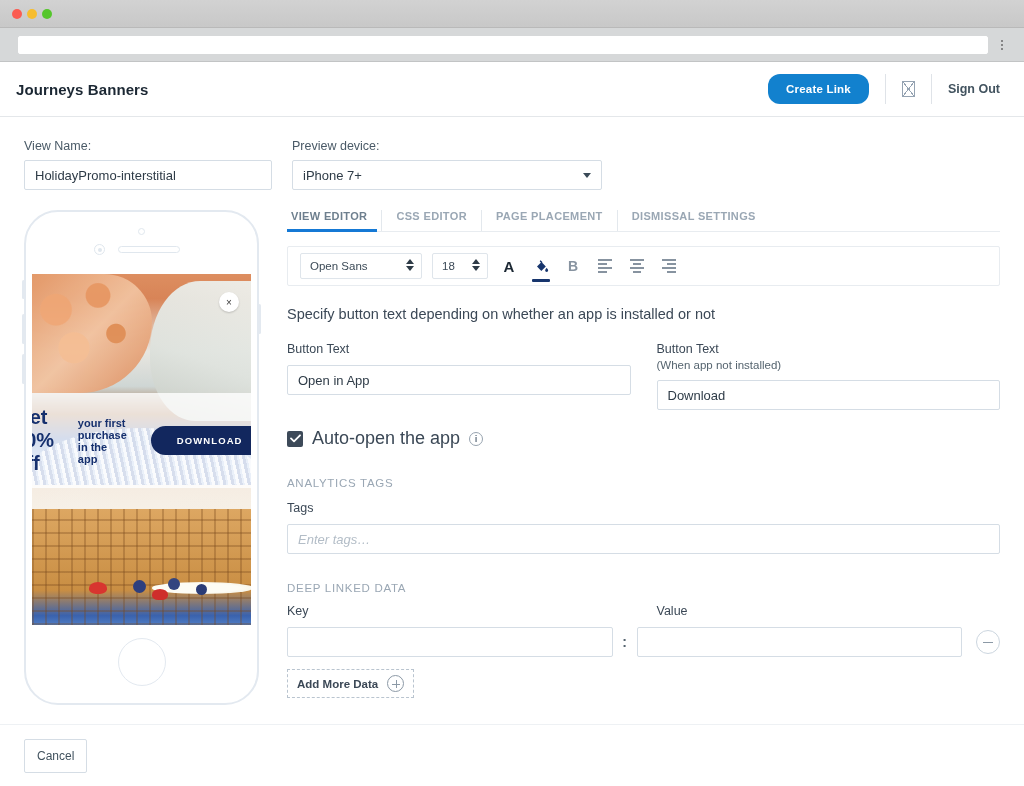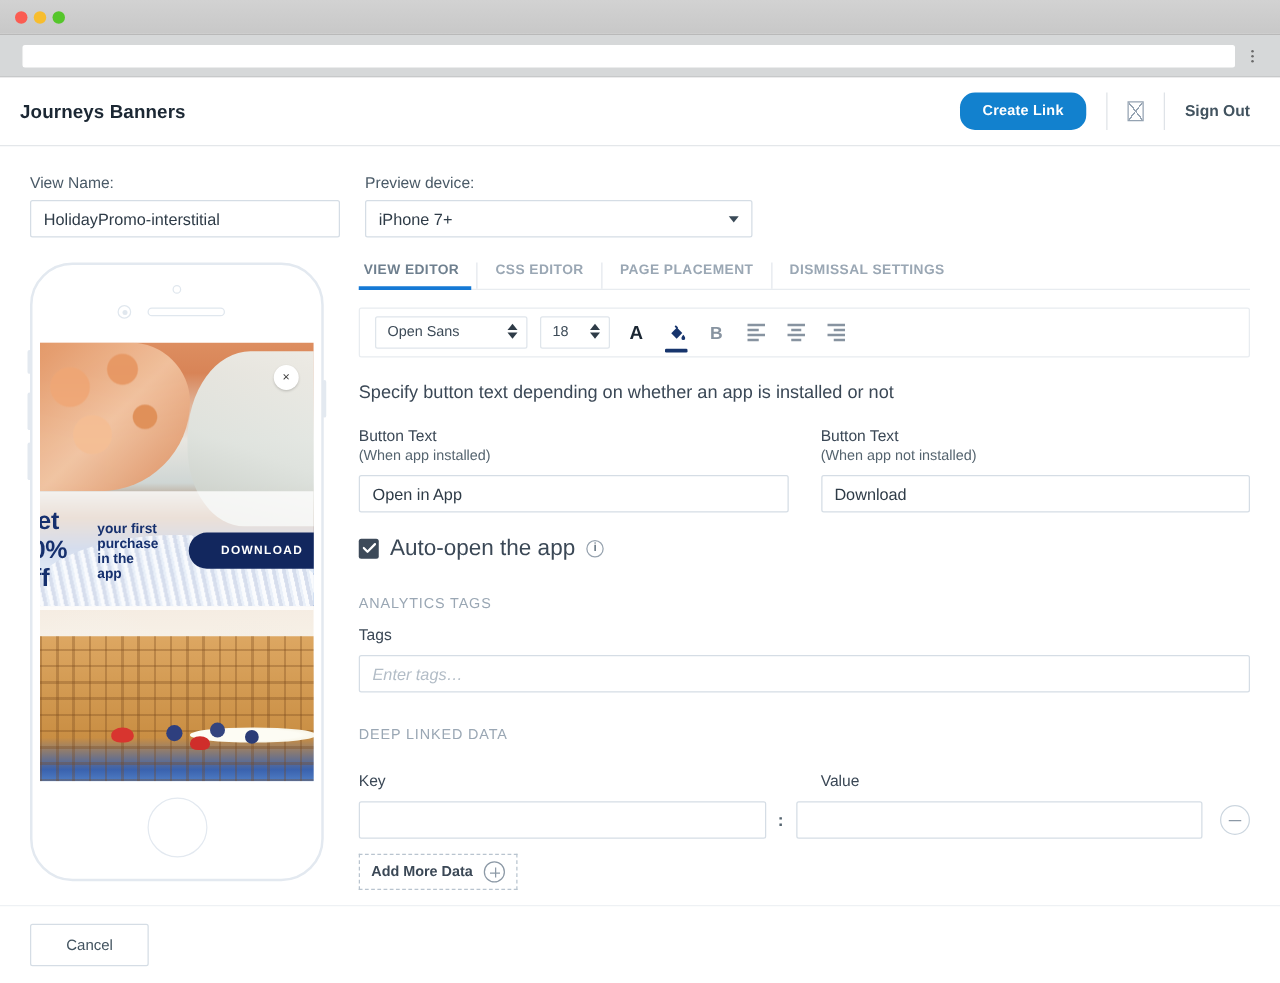"(When app installed)" div.lbl-sub { html: <div>(When app installed)</div> -> none }
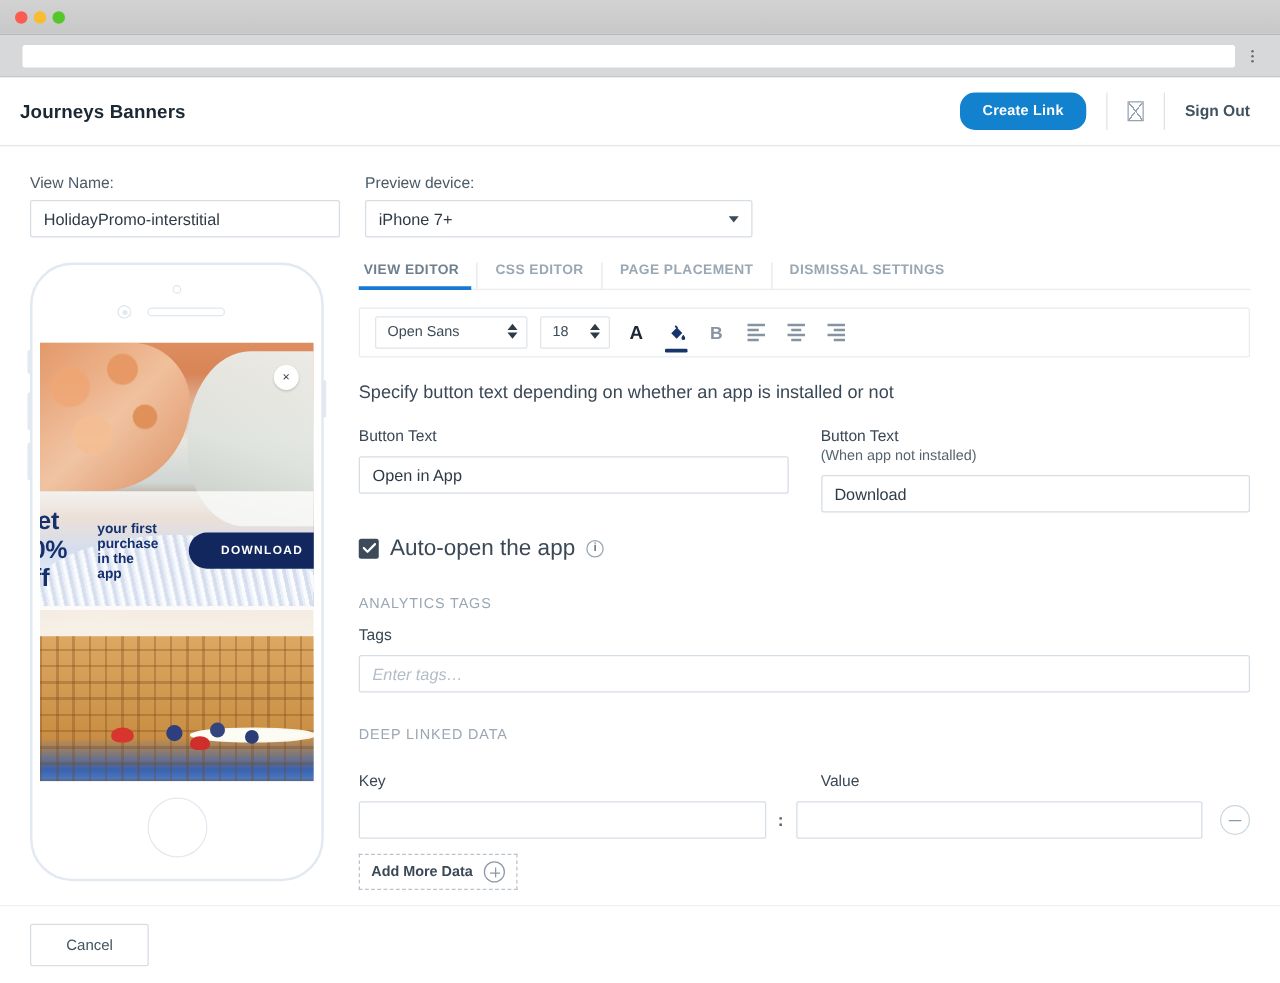"Key" div.two-col { margin-top: 24px -> 10px }
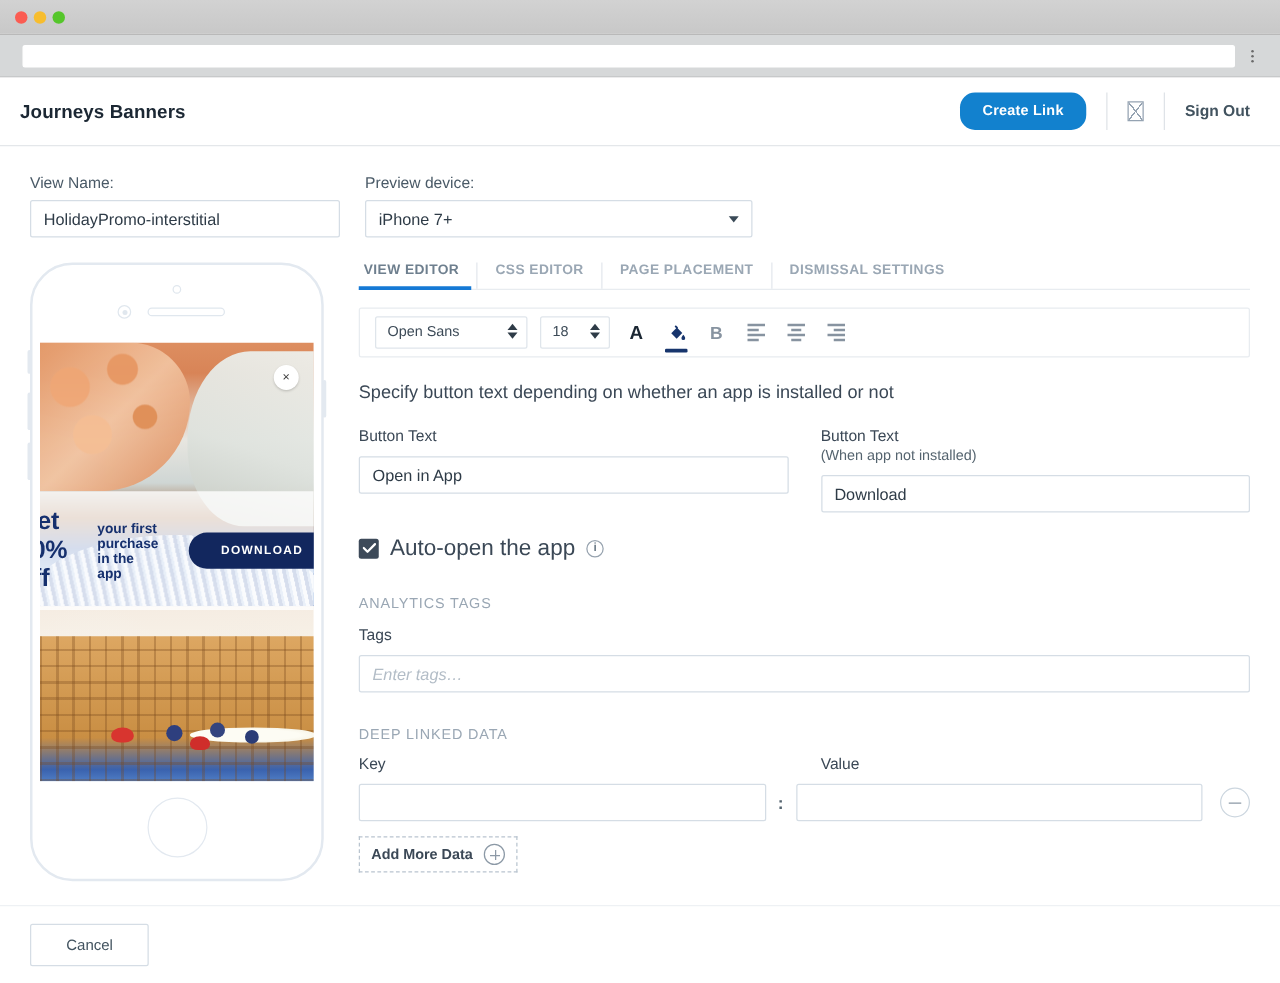"Cancel" .btn-cancel { padding: 9px 28px -> 9px 12px }
